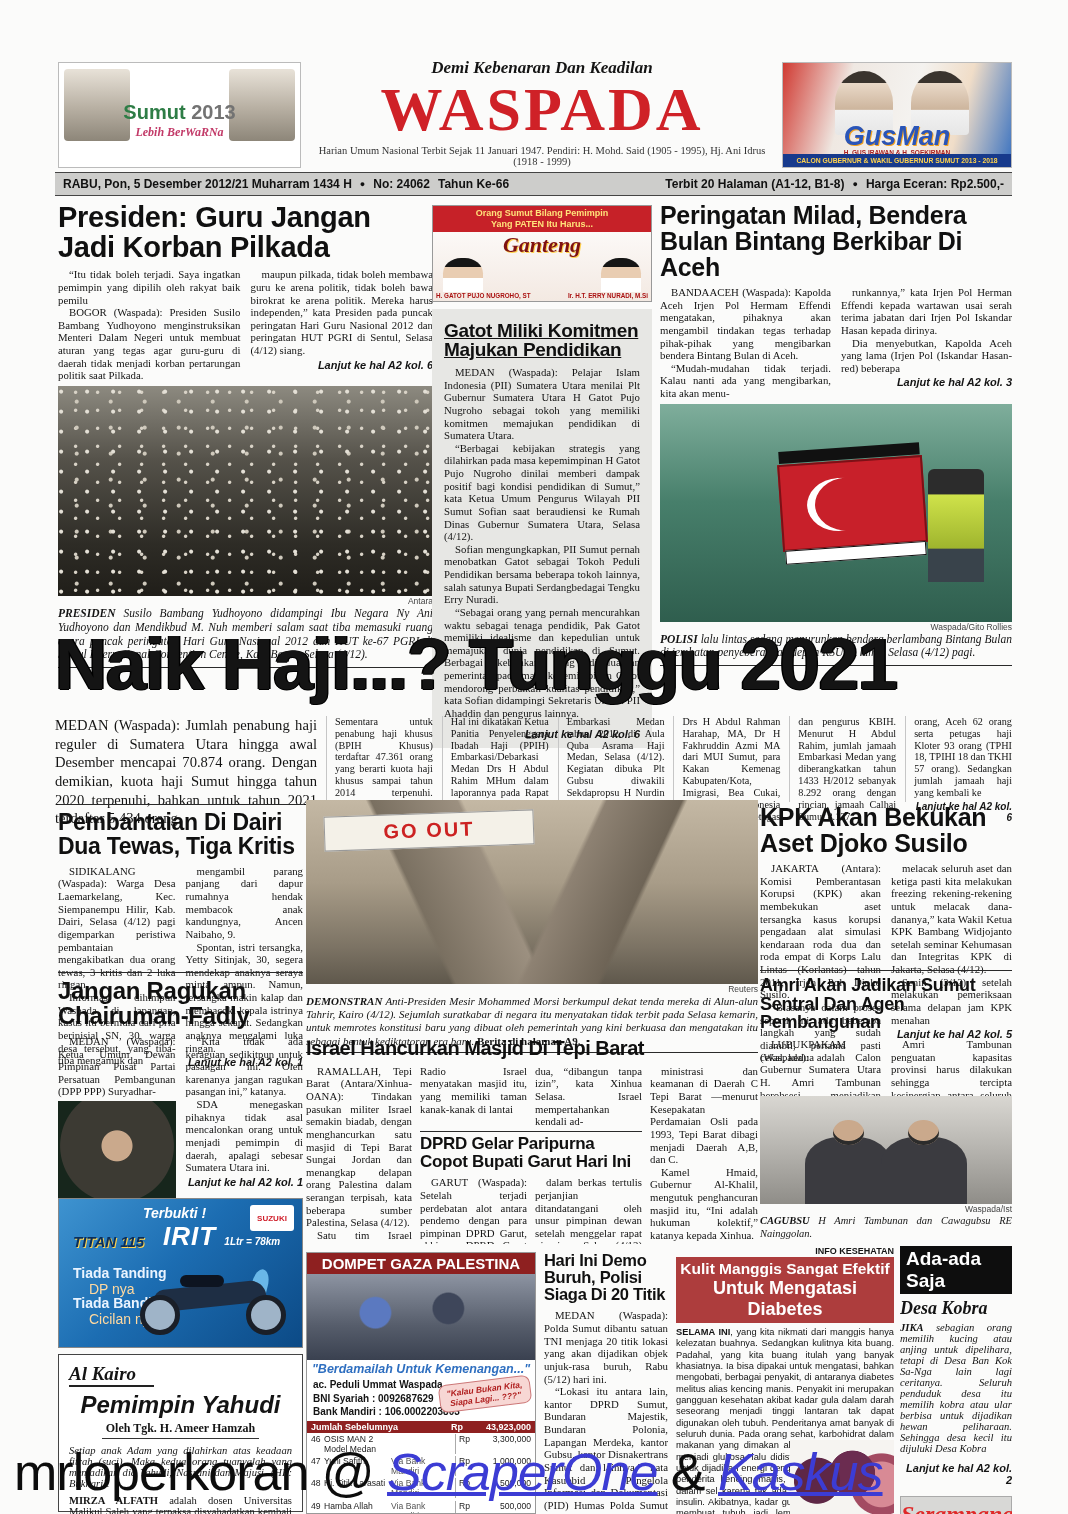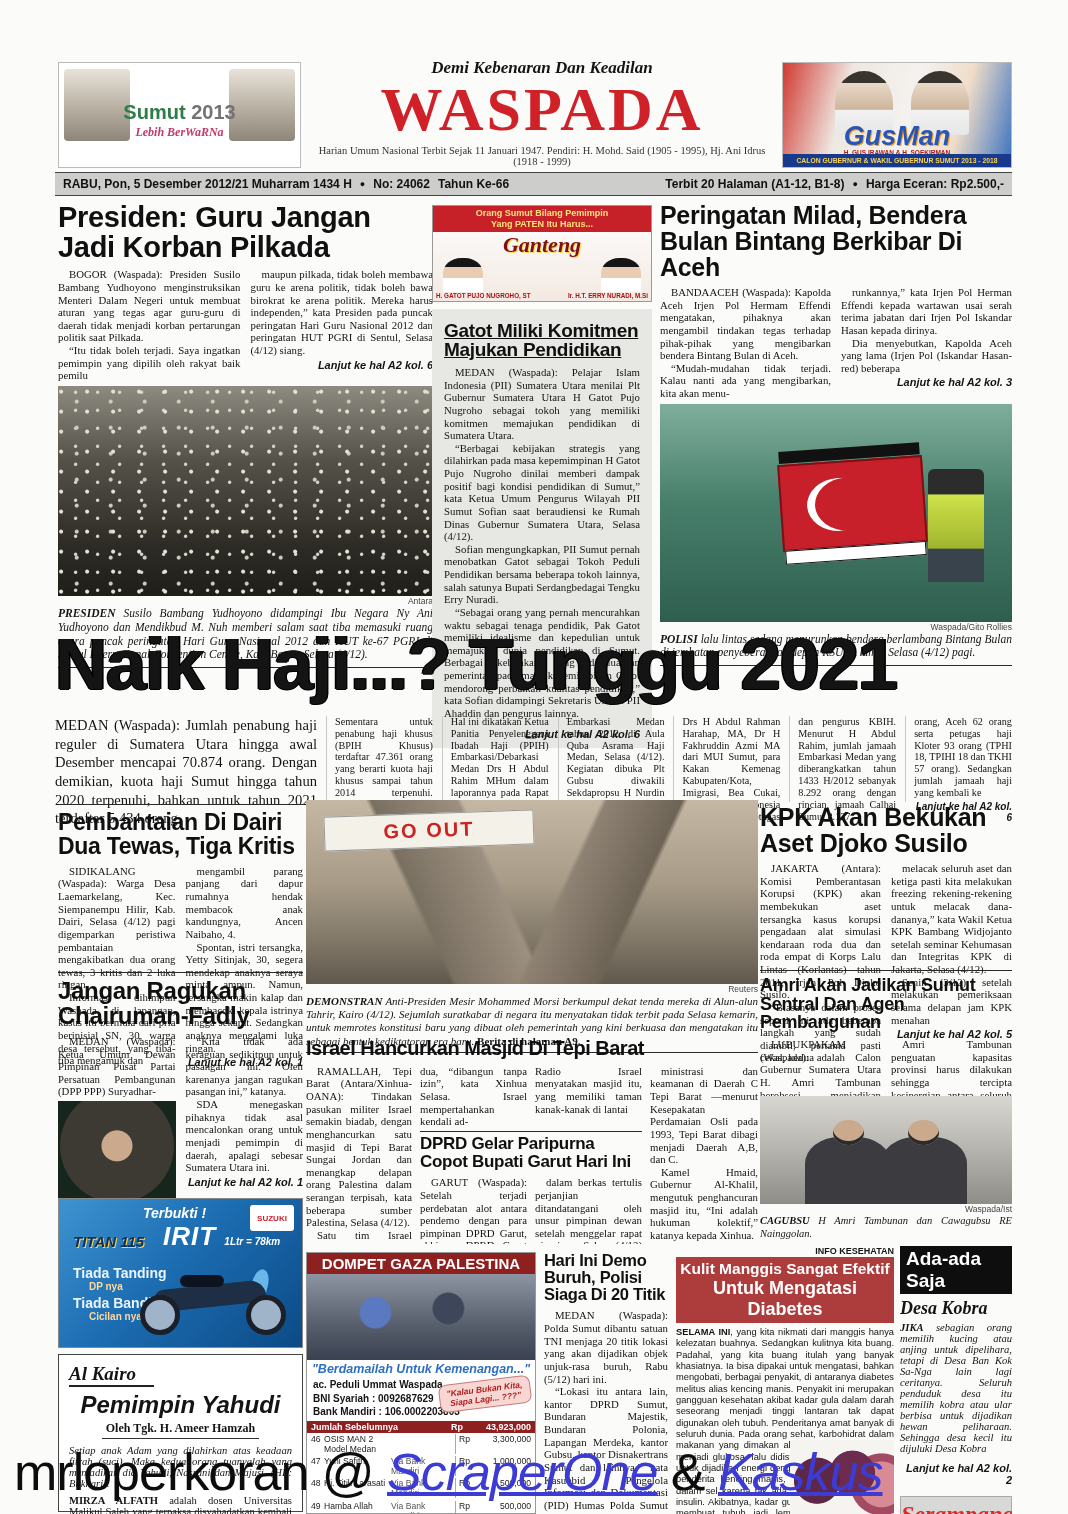"BOGOR (Waspada): Presiden Susilo Bambang" p { order: before "“Itu tidak boleh terjadi. Saya" -> after "“Itu tidak boleh terjadi. Saya" }
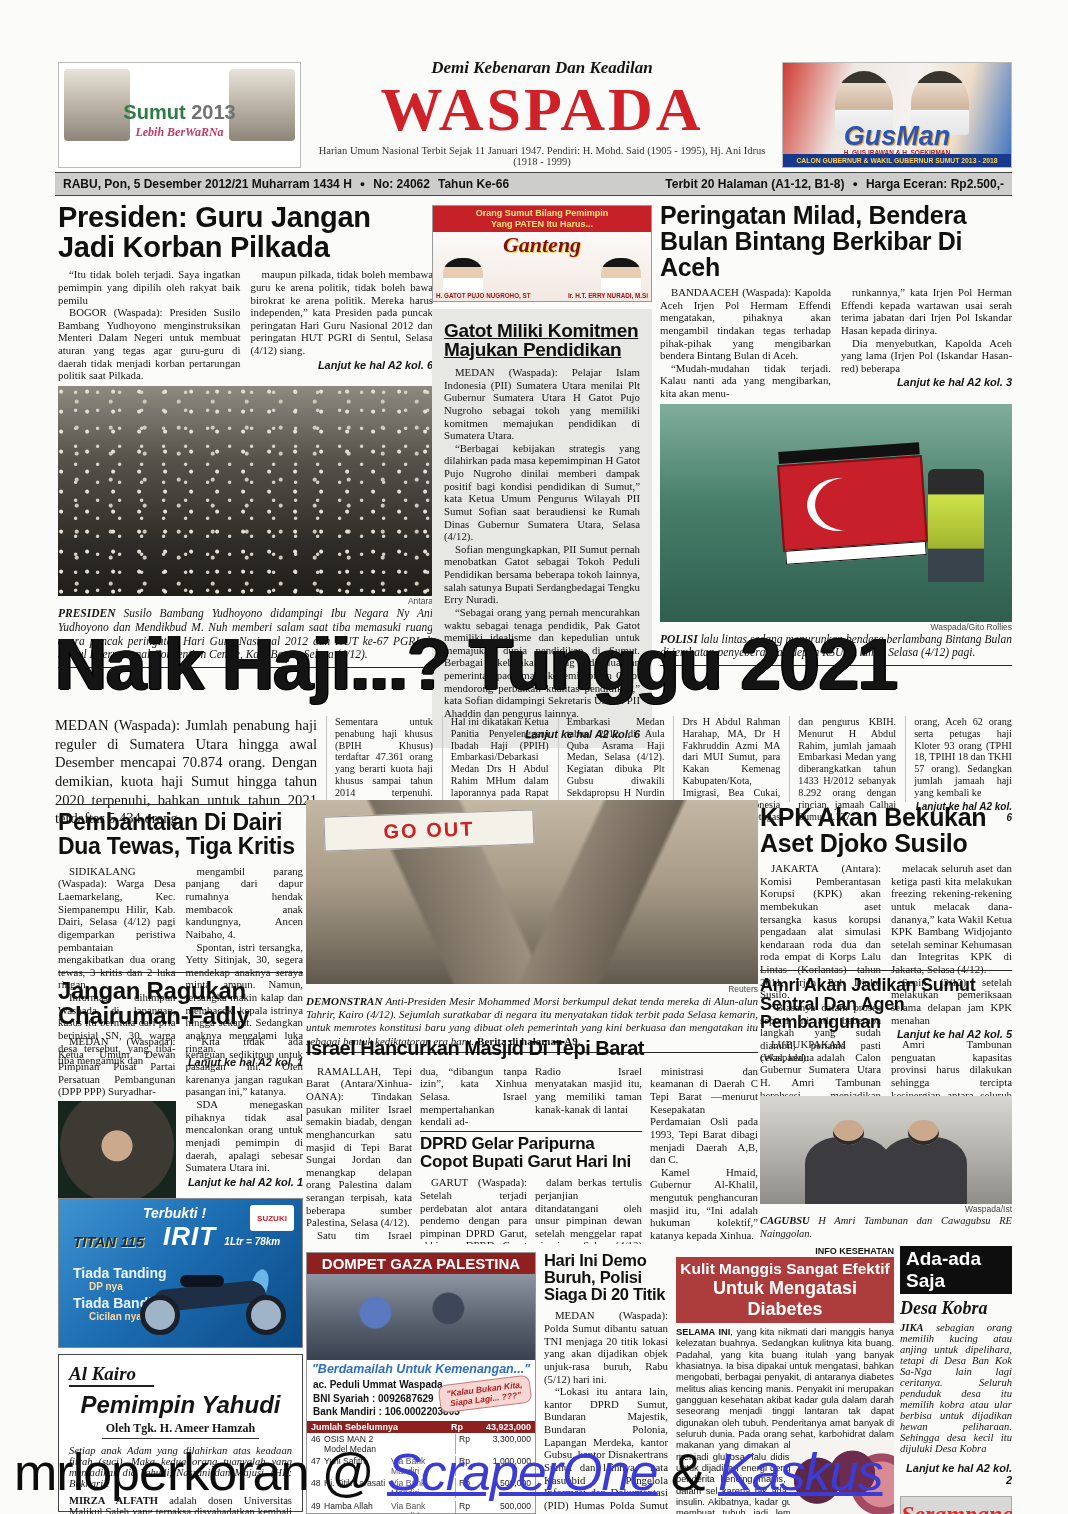"mengambil parang panjang dari dapur" p { text: 4 -> 9 }
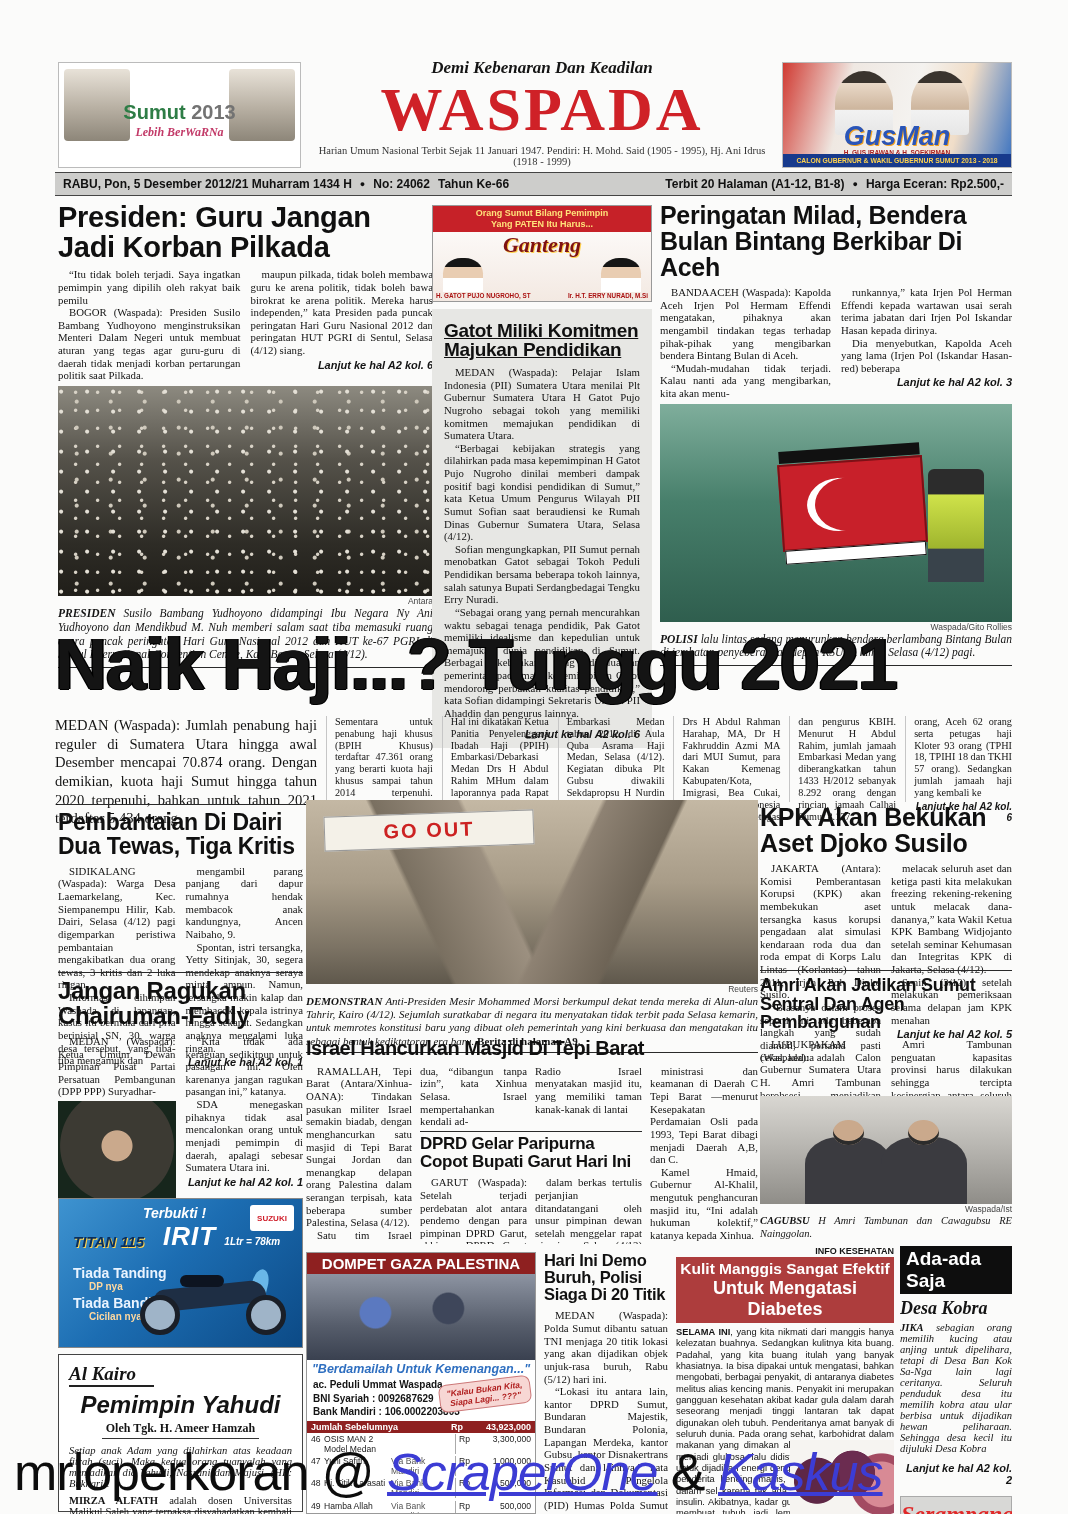"dua, “dibangun tanpa izin”, kata" div.tcol { order: before "Radio Israel menyatakan masjid itu," -> after "Radio Israel menyatakan masjid itu," }
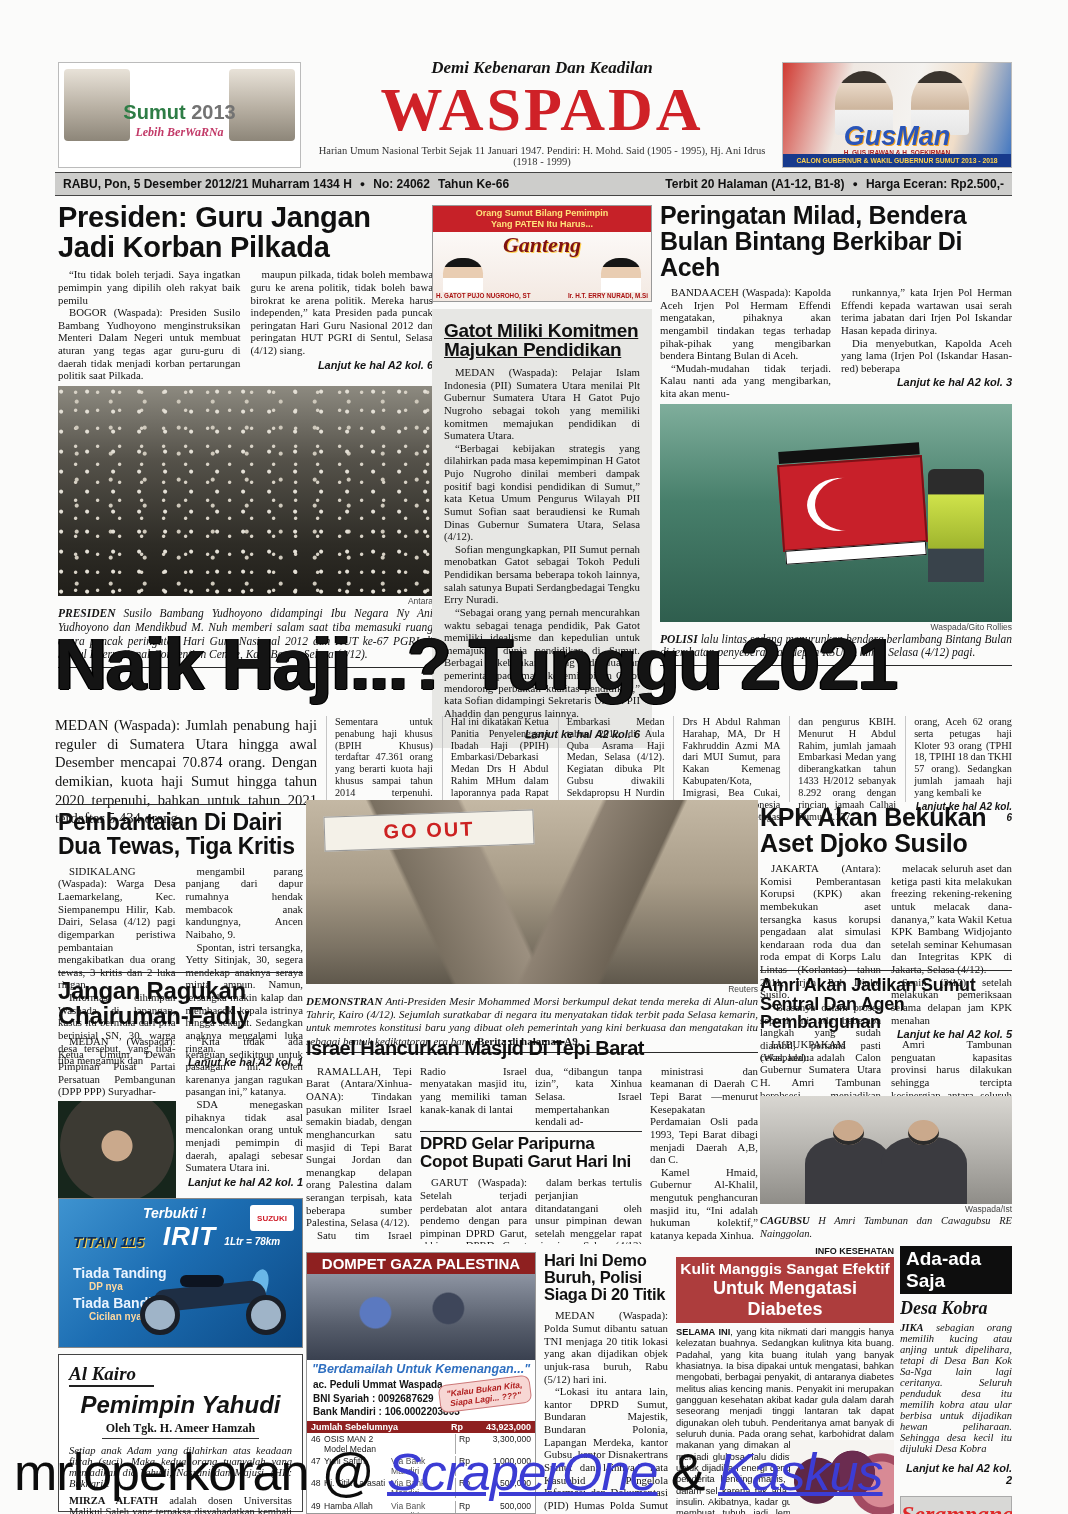"DP nya" .sz-t1 small,.sz-t2 small { font-size: 10px -> 14px; font-weight: 700 -> 400 }
